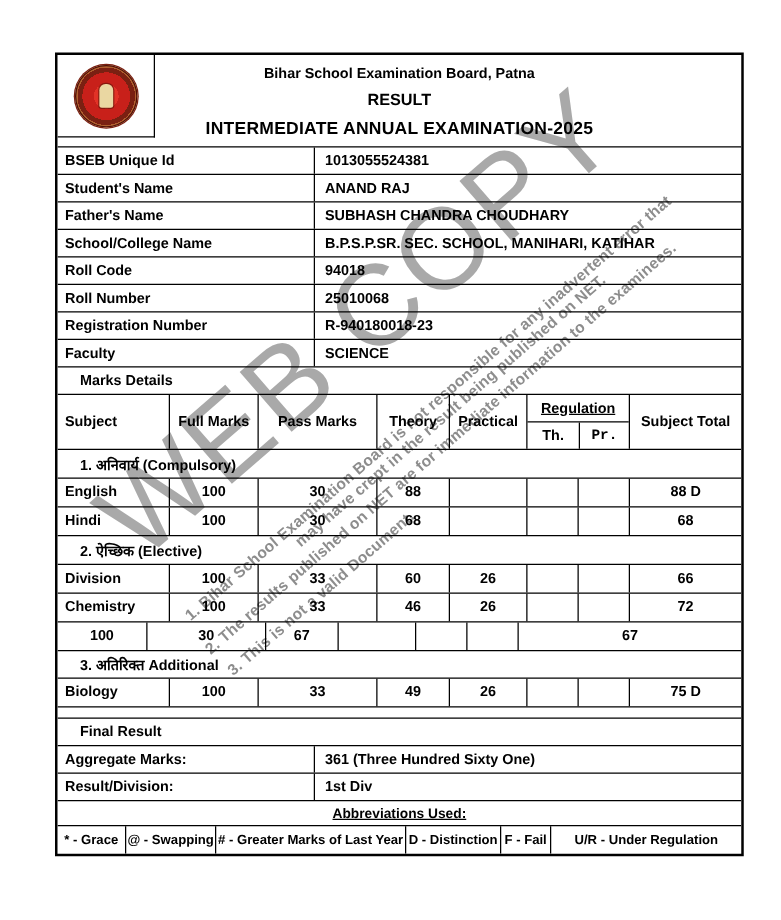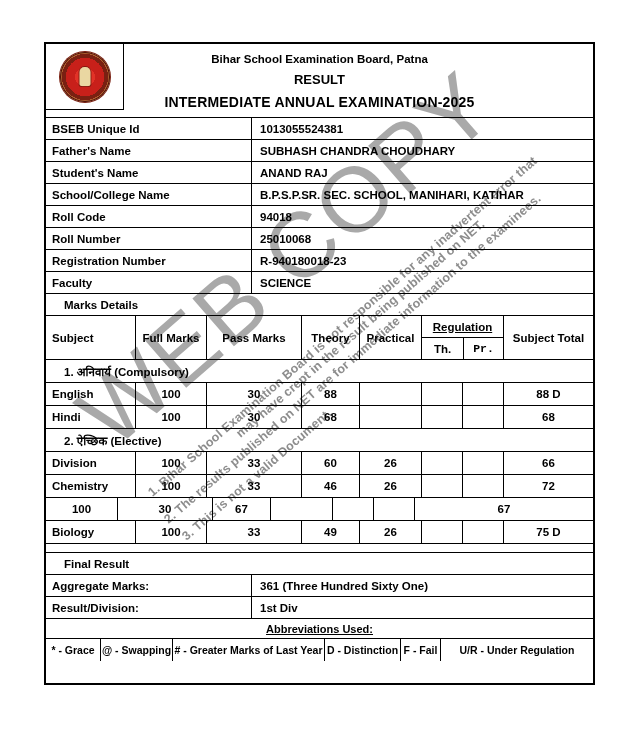"Father's Name" div.row { order: before "Student's Name" -> after "Student's Name" }
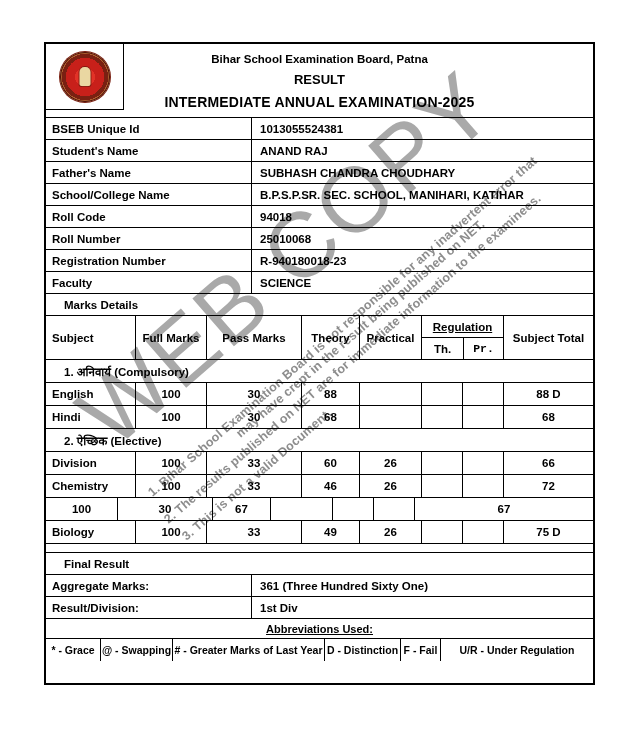"3. अतिरिक्त Additional" div.row { html: none -> <div>3. अतिरिक्त Additional</div> }
